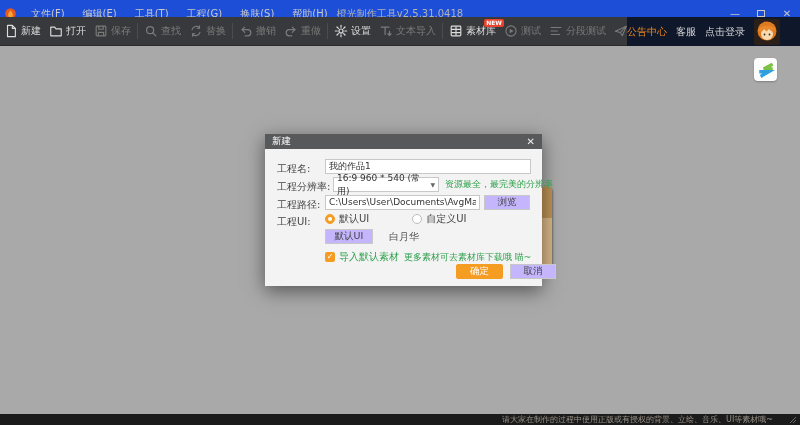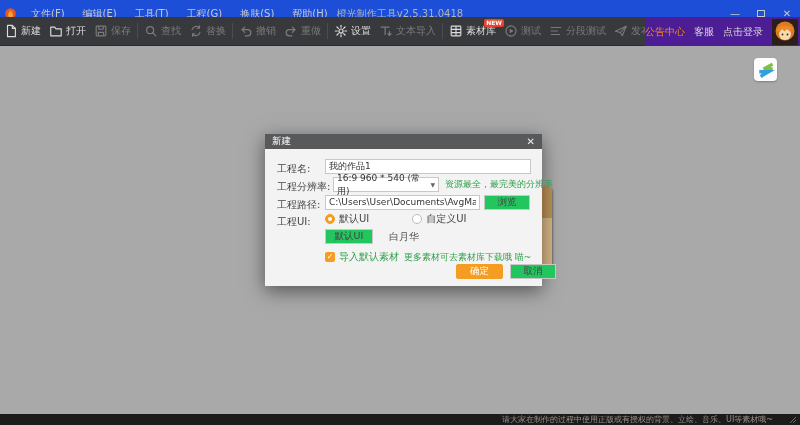"公告中心" .tb-right { background: #4c1d95 -> #0f172a; padding-right: 2px -> 20px }
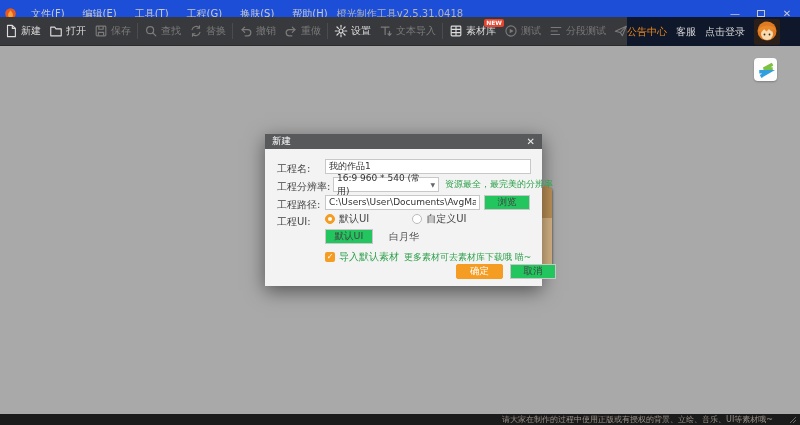"浏览" .dlg-btn { background: #22c55e -> #c4b5fd }
